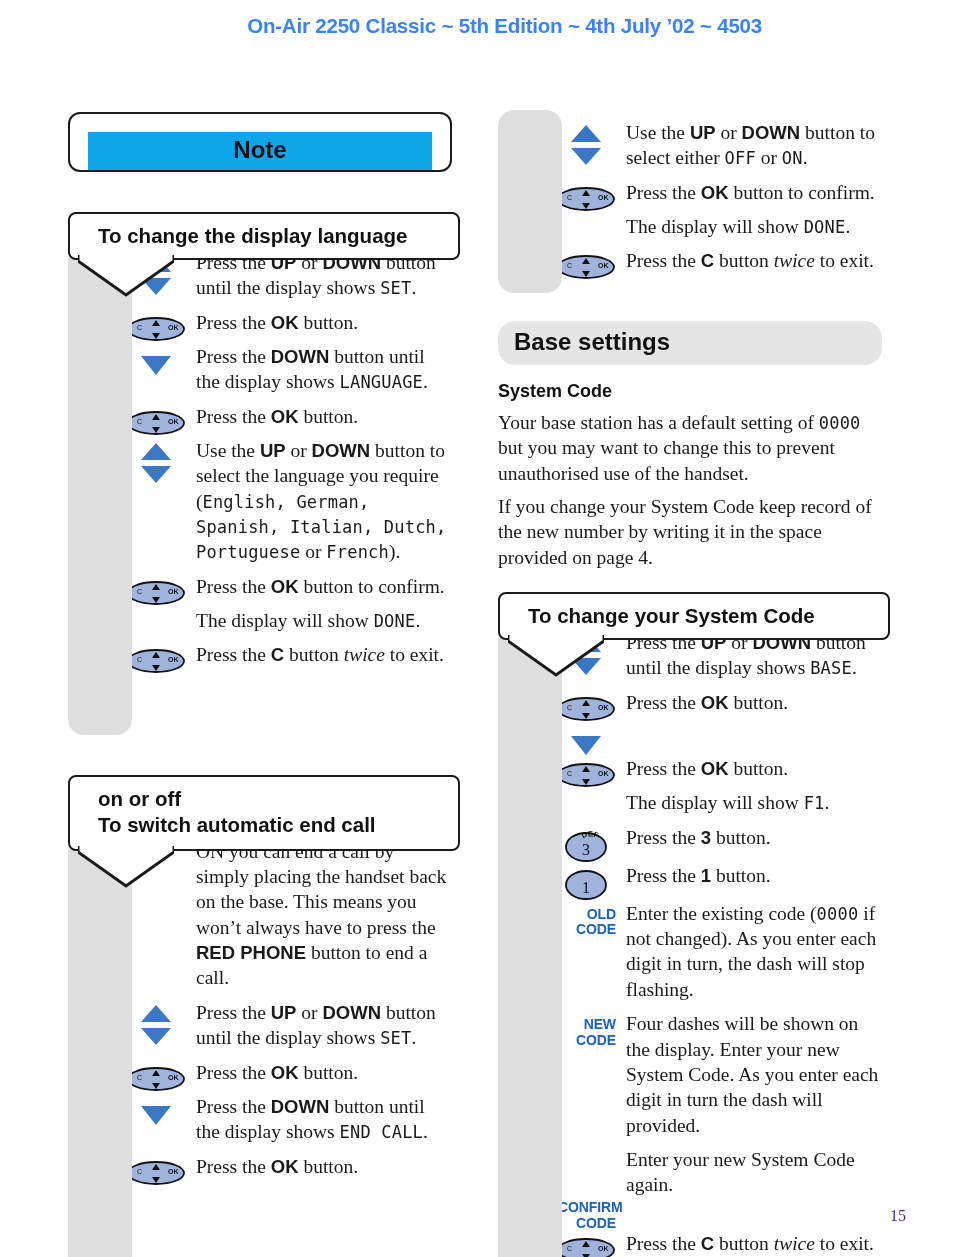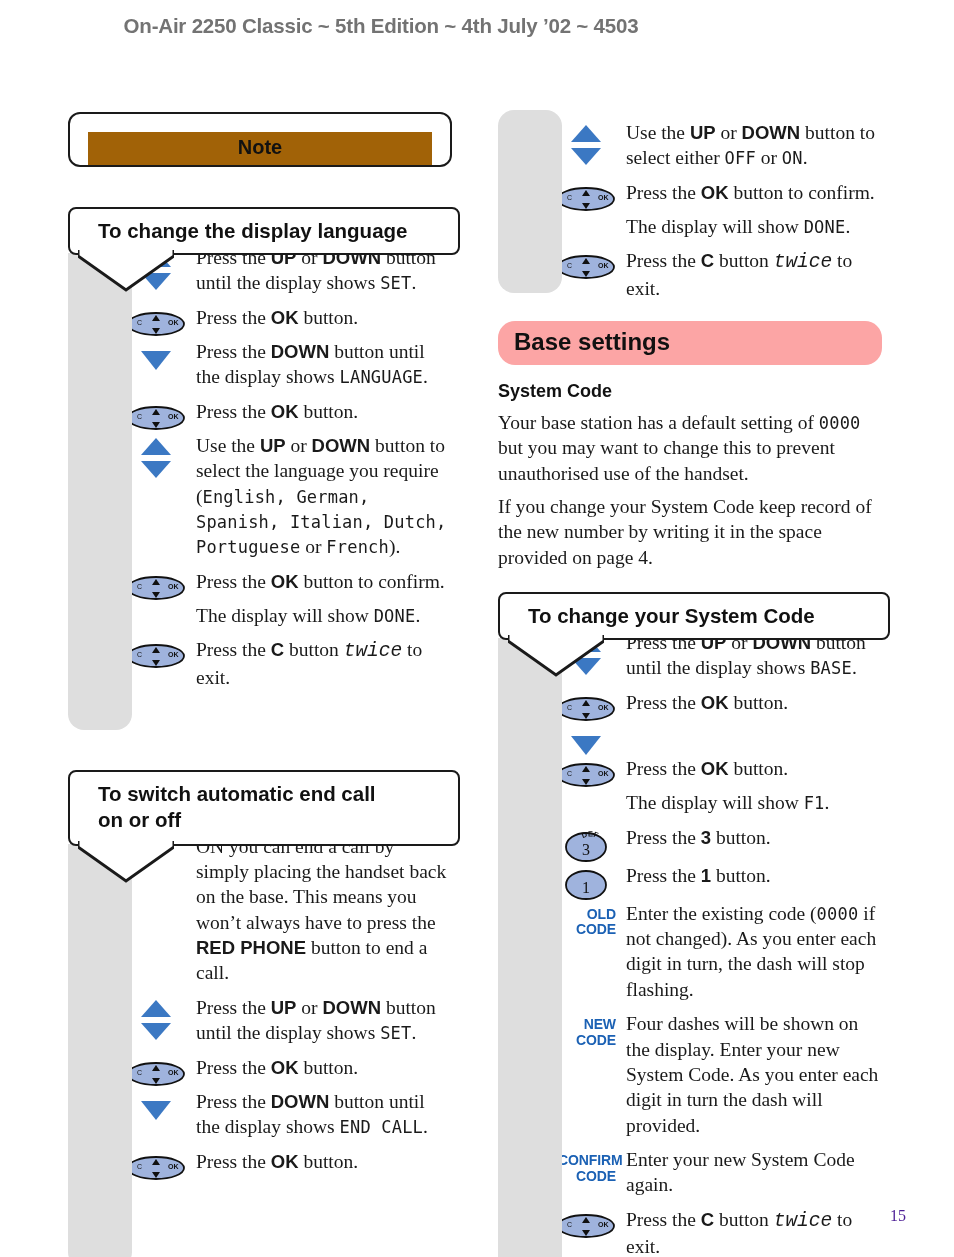"On-Air 2250 Classic ~ 5th" .page-header { color: #737373 -> #3b82f6; text-align: center -> right }
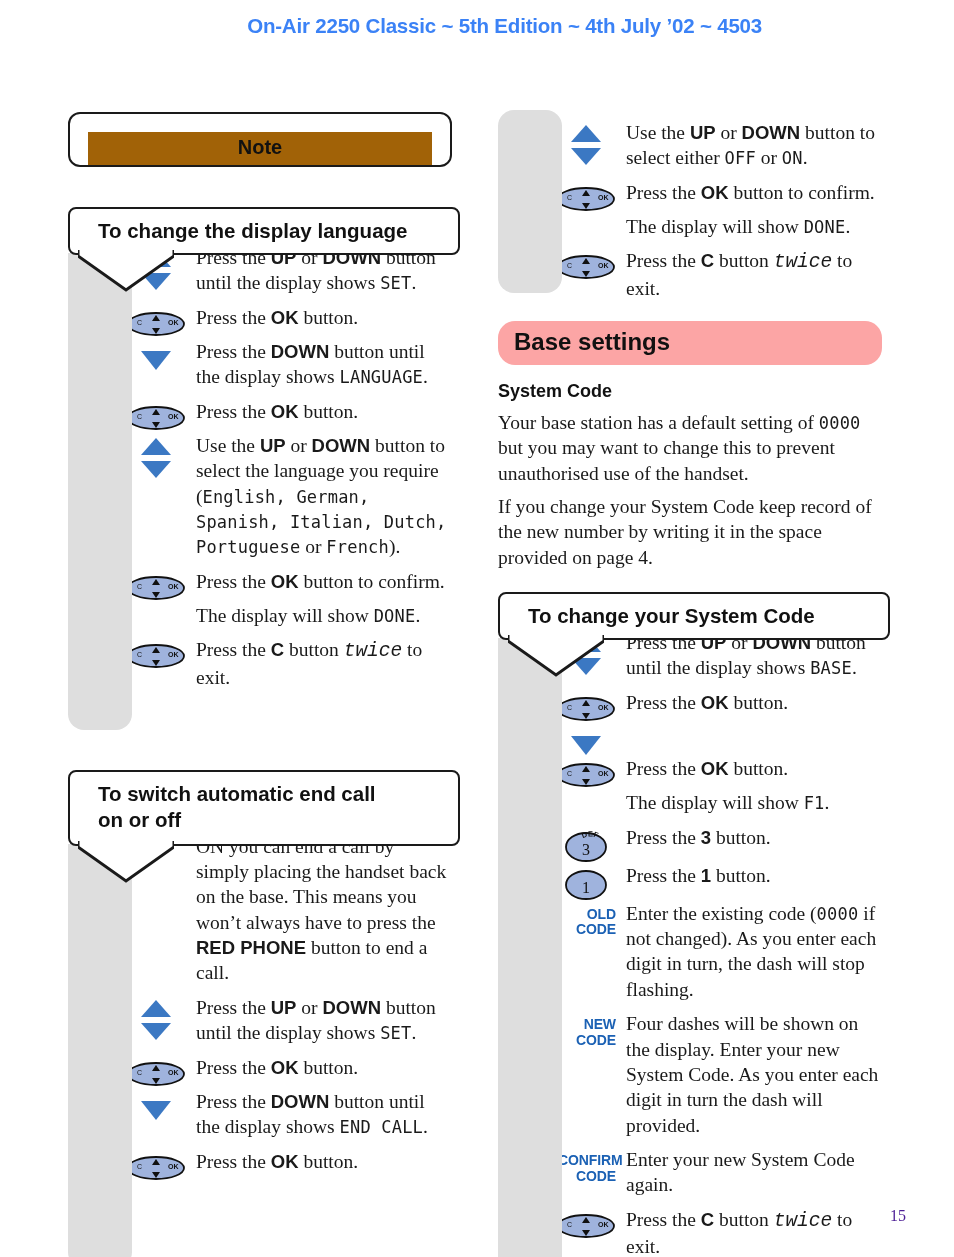"Note" .note-title-bar { background: #a16207 -> #0ea5e9; font-size: 20px -> 24px }
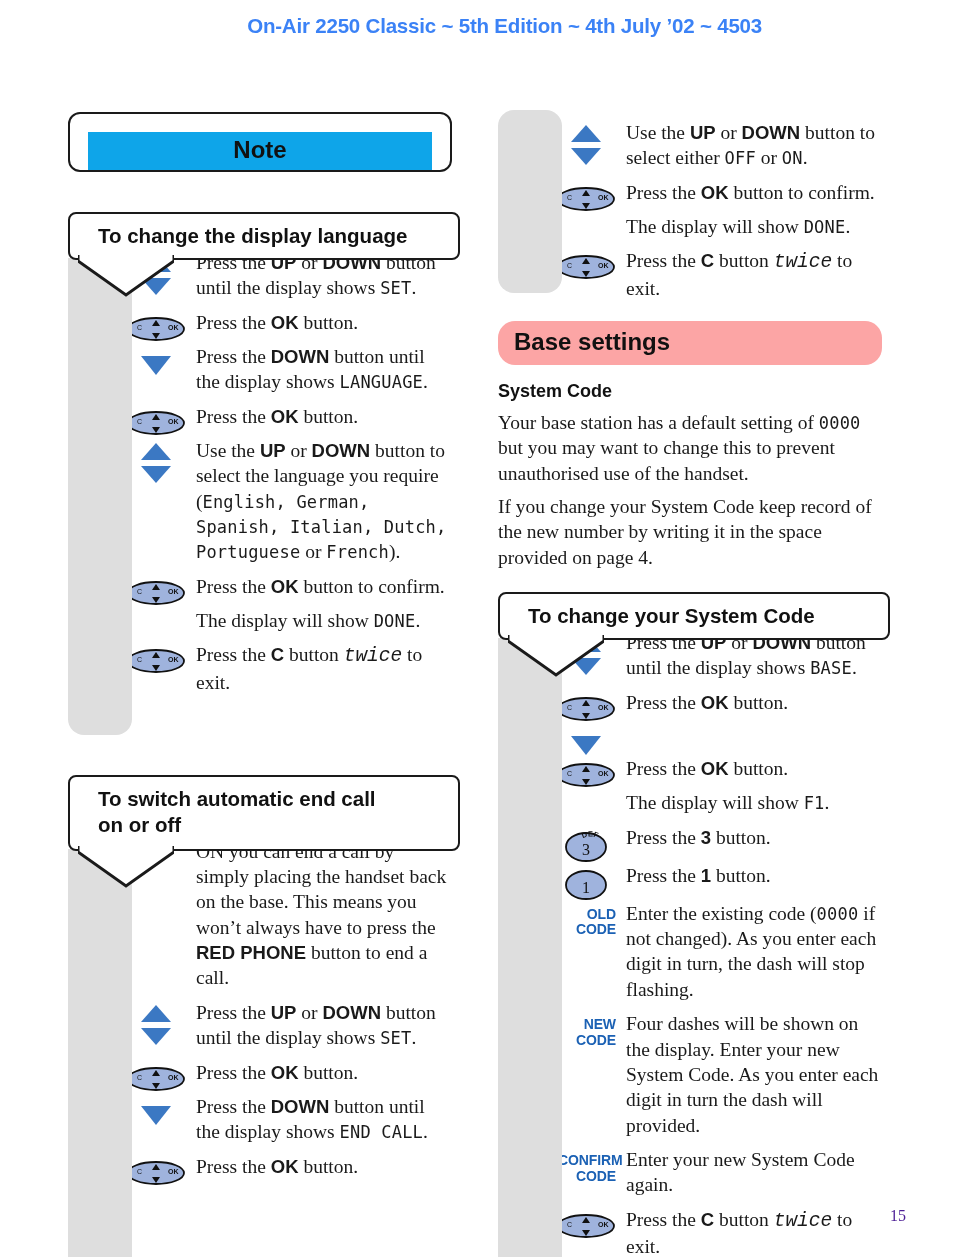"twice" .it { font-family: Liberation Mono, monospace -> none }
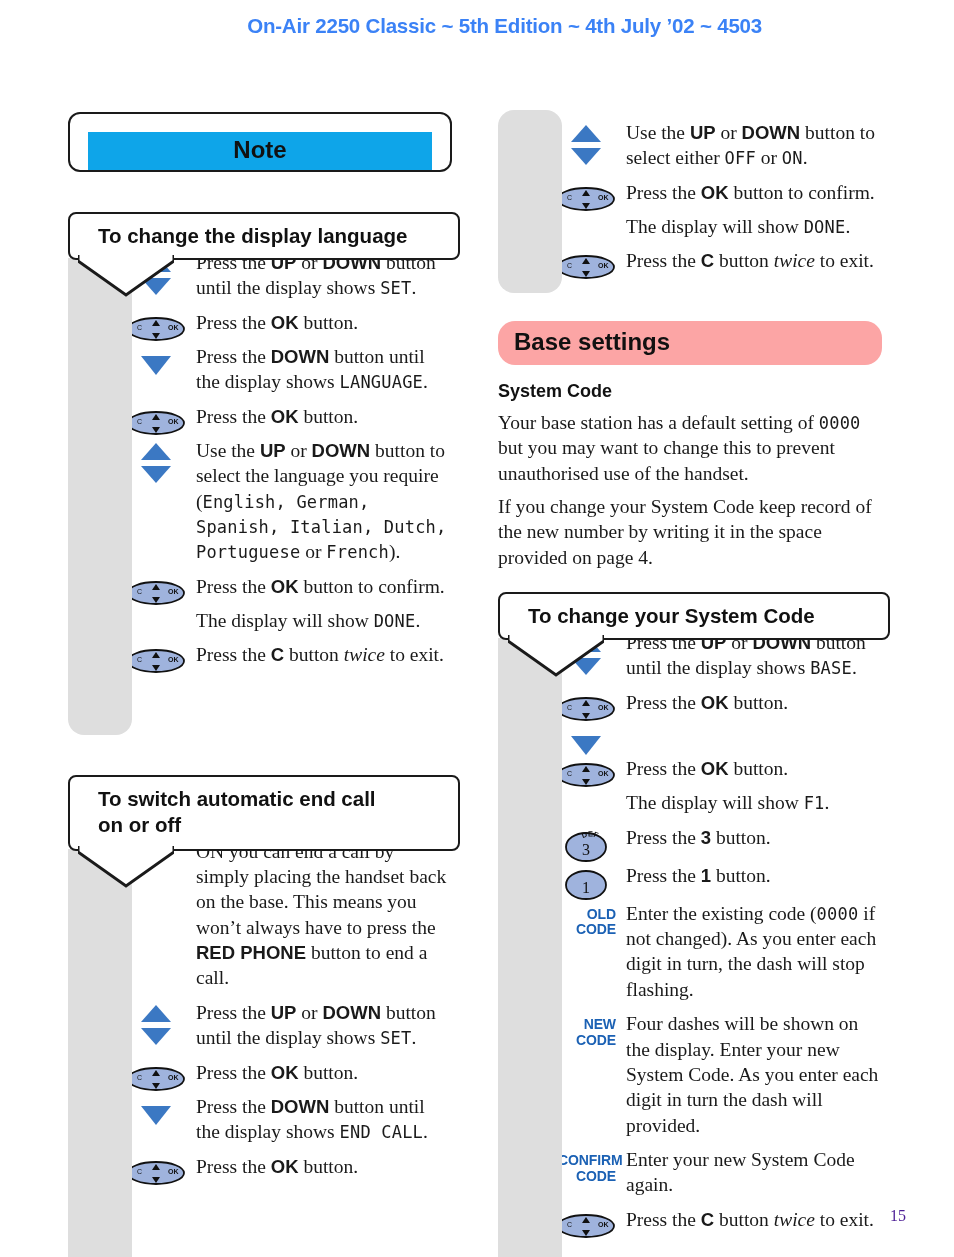"Base settings" .banner { background: #fca5a5 -> #e5e5e5 }
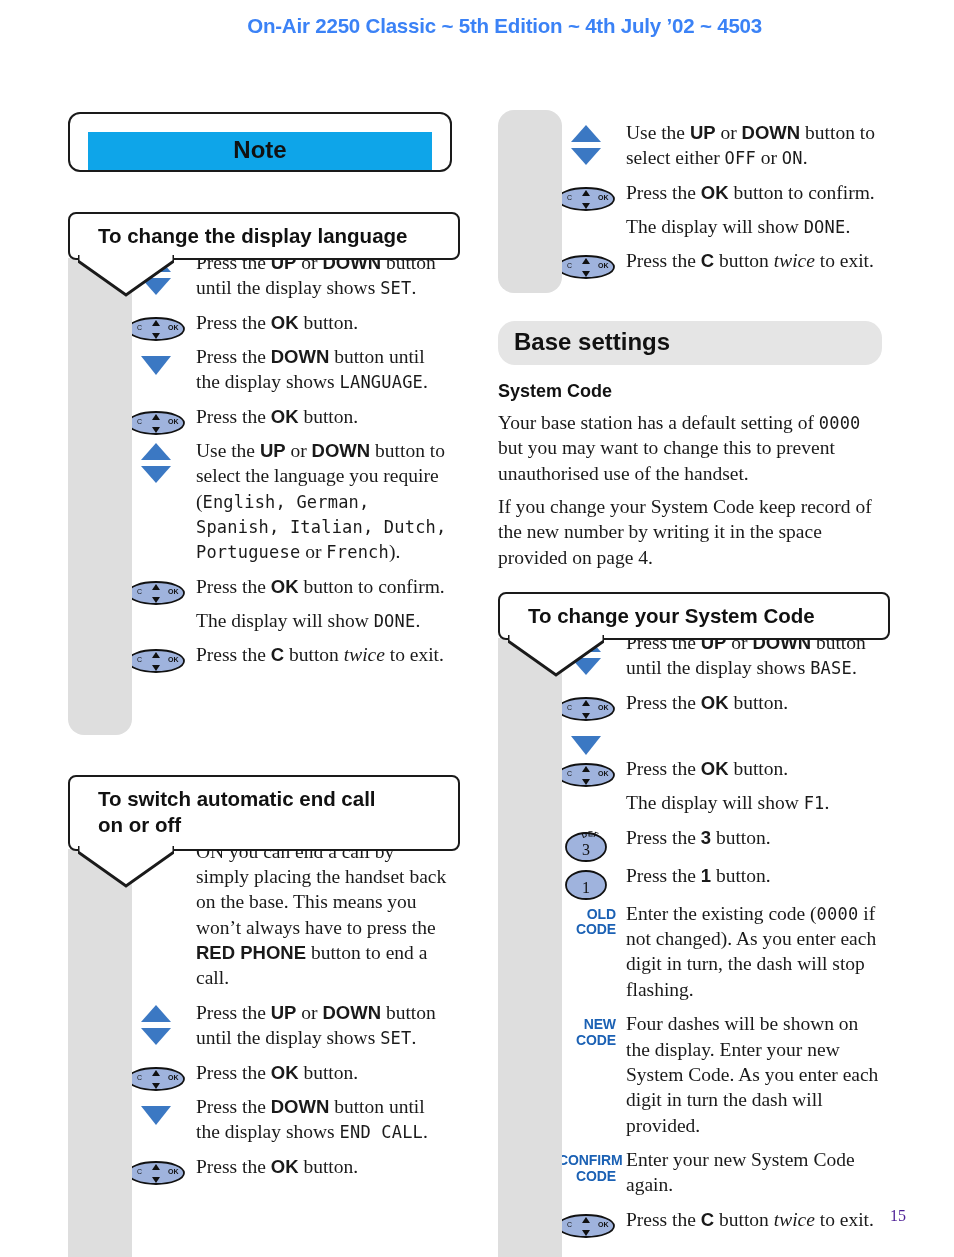"To switch automatic end call" div { order: before "on or off" -> after "on or off" }
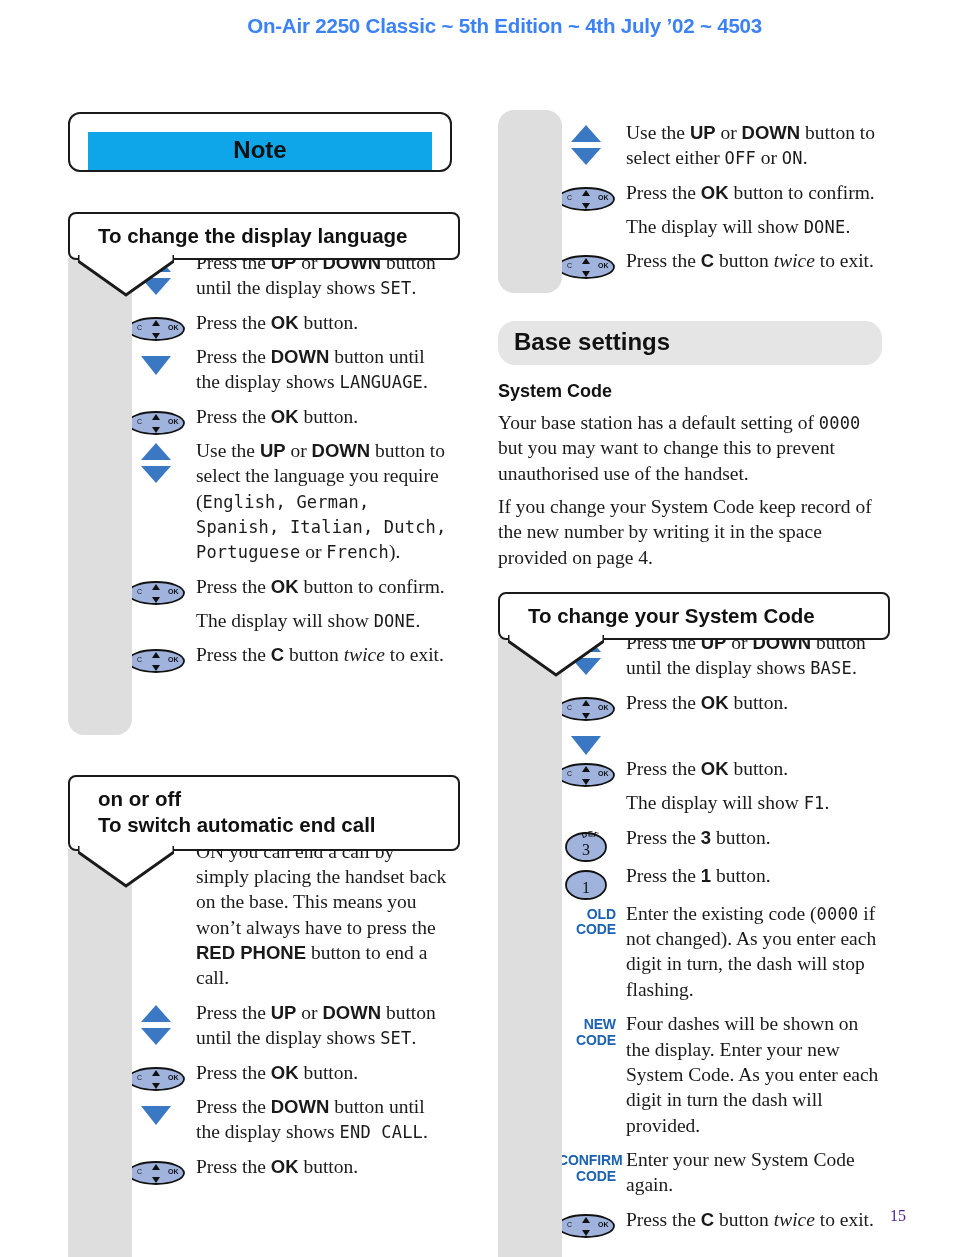"CONFIRM" div.step-icon { margin-top: none -> 47px }
